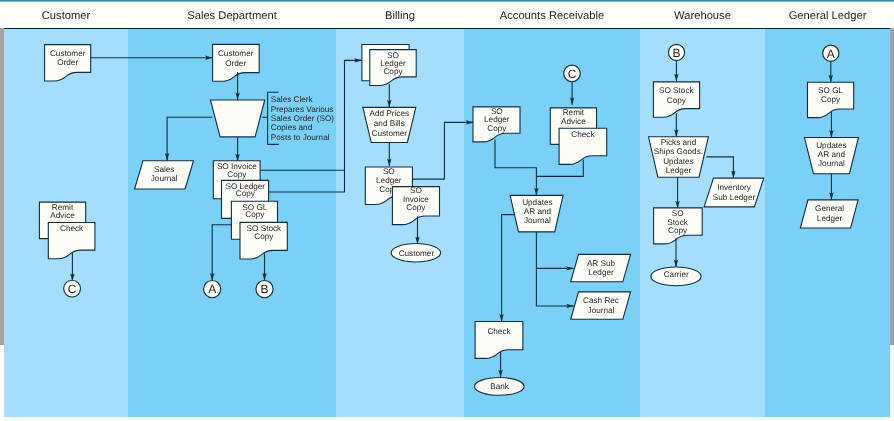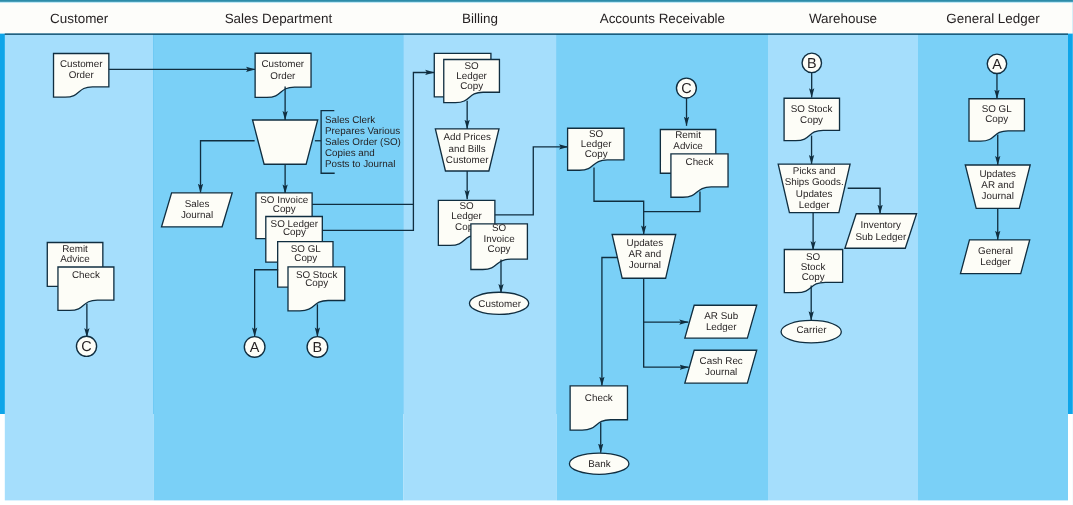"Customer" #page { background: #0ea5e9 -> #a3a3a3 }
